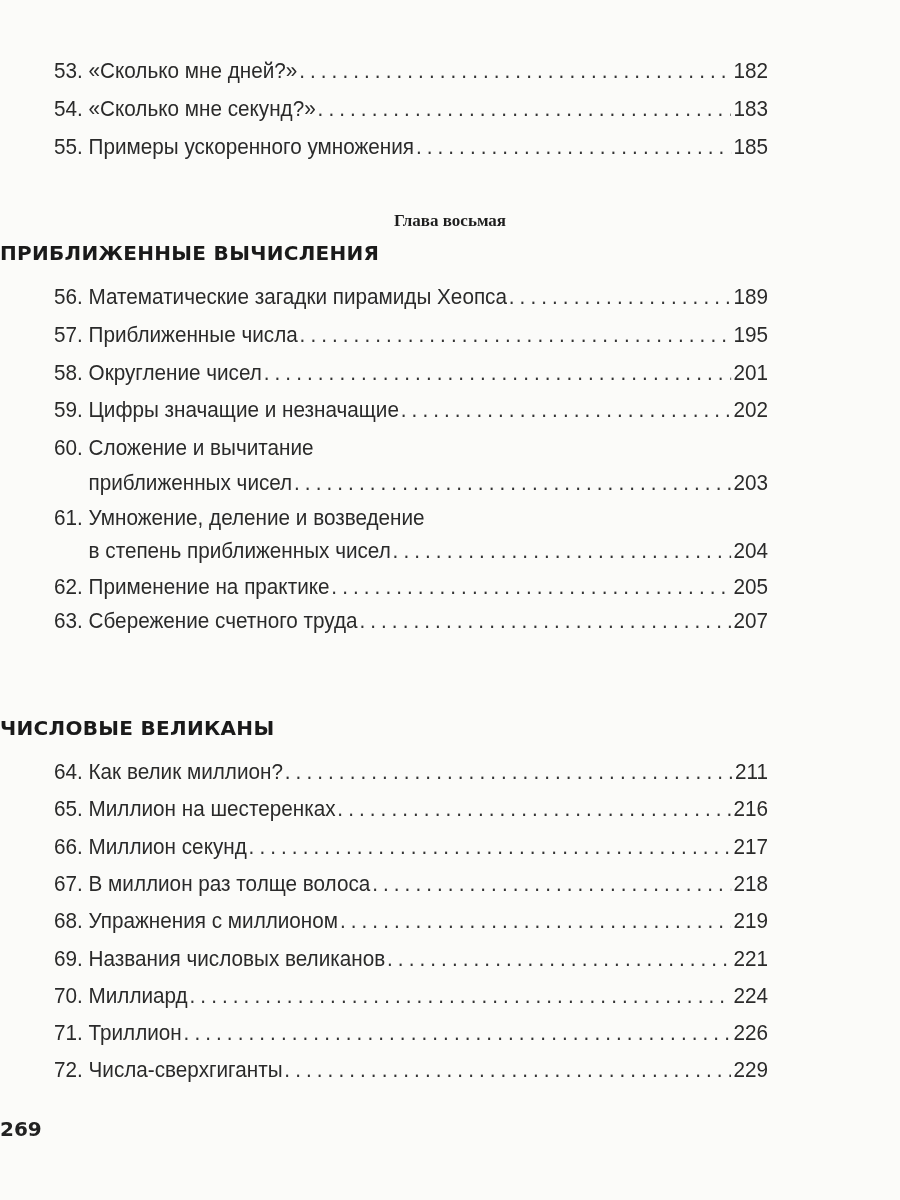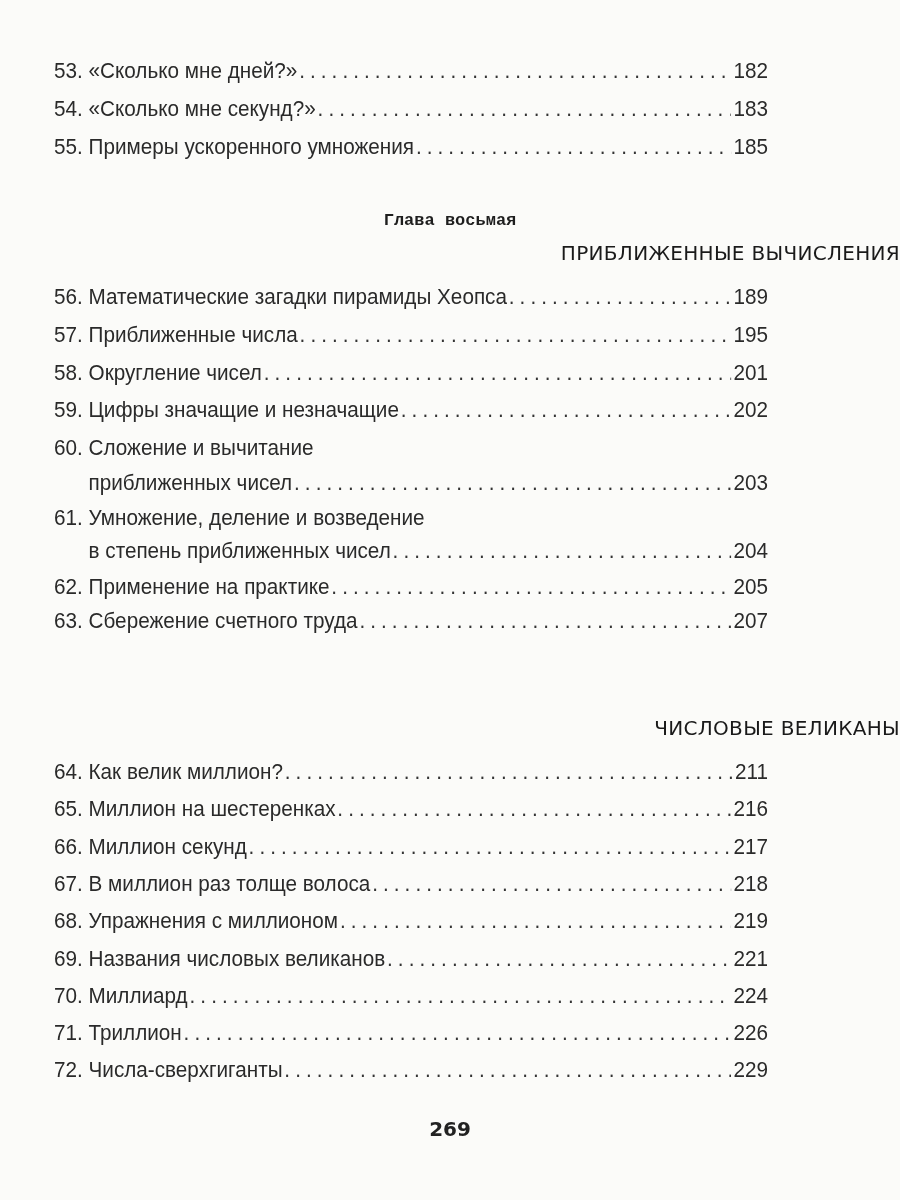"Глава восьмая" .chapter-label { font-family: Liberation Mono, monospace -> Liberation Serif, serif }
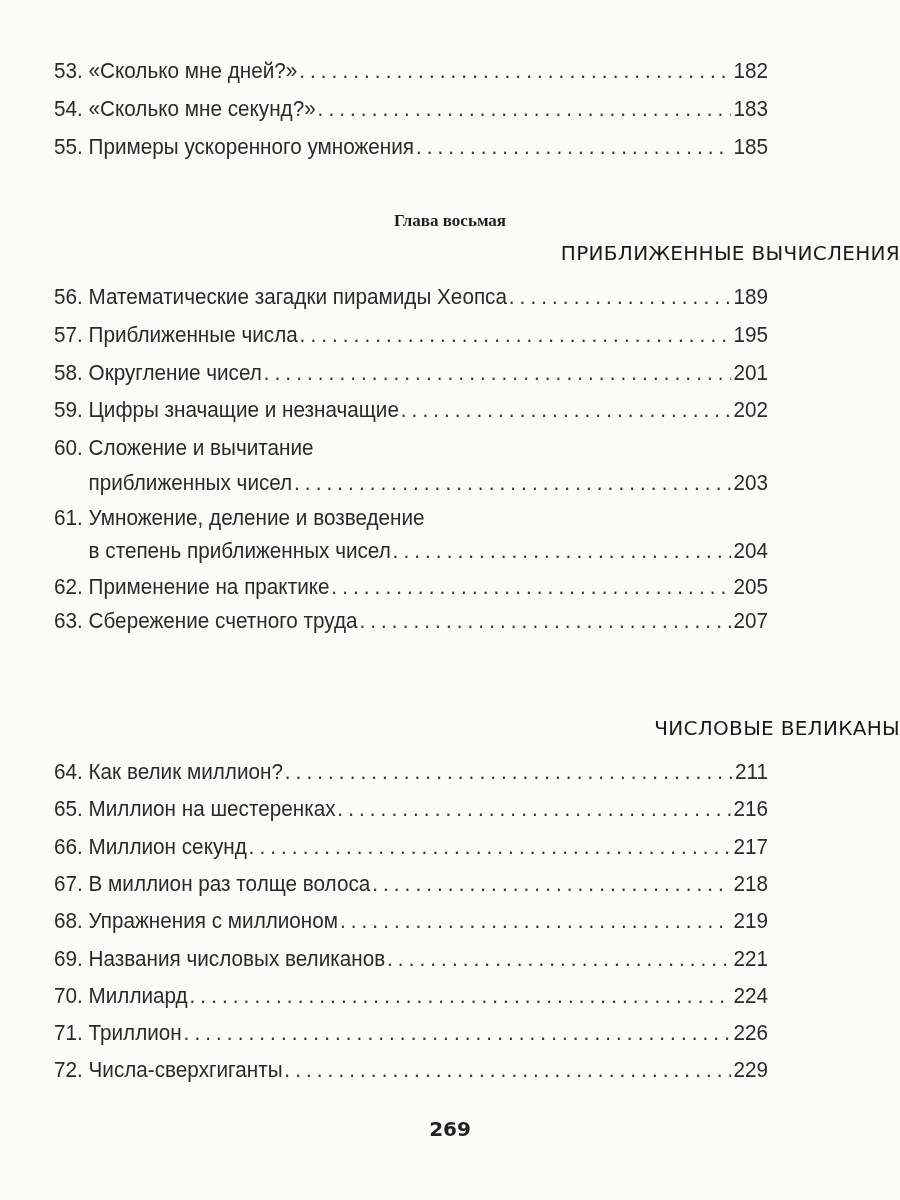"ПРИБЛИЖЕННЫЕ ВЫЧИСЛЕНИЯ" .chapter-title { font-weight: normal -> bold; text-align: right -> left }
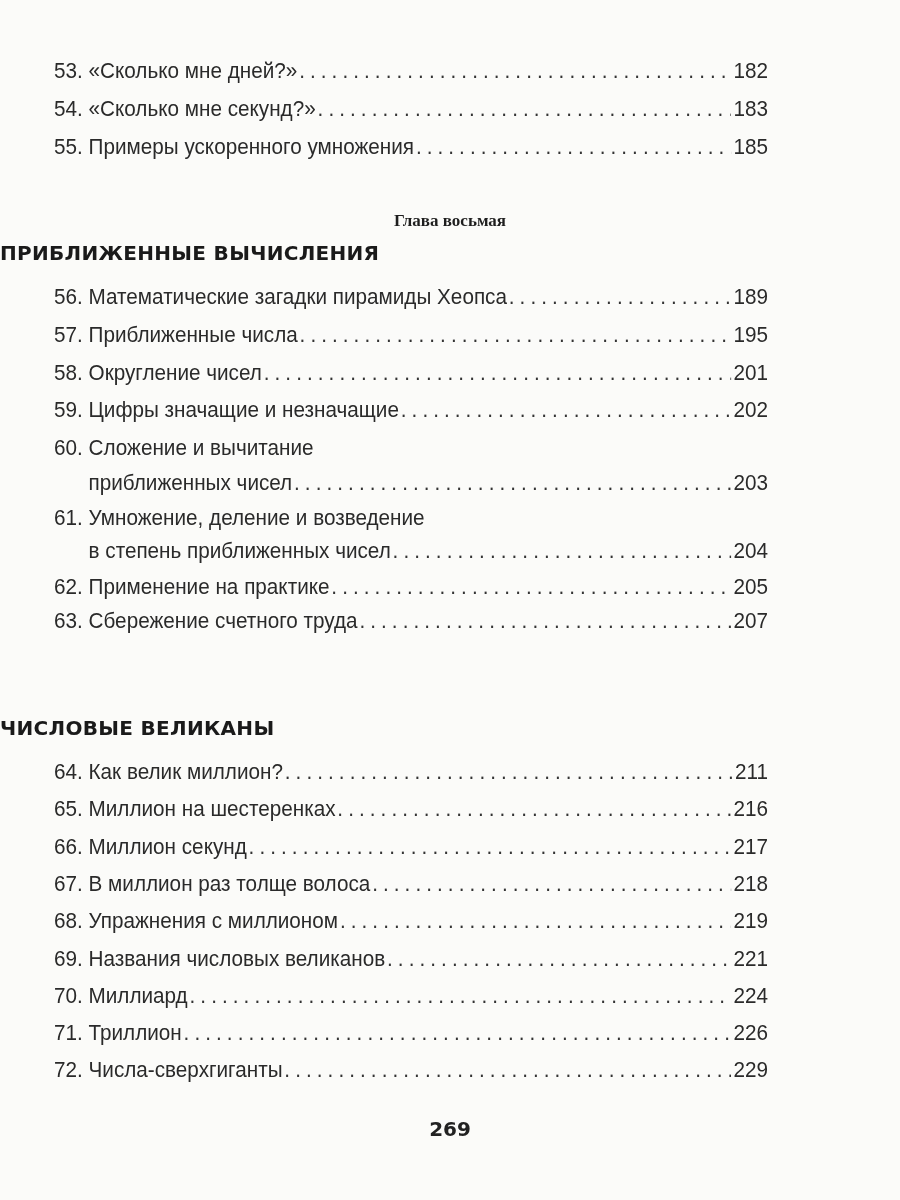"269" .folio { text-align: center -> none }
